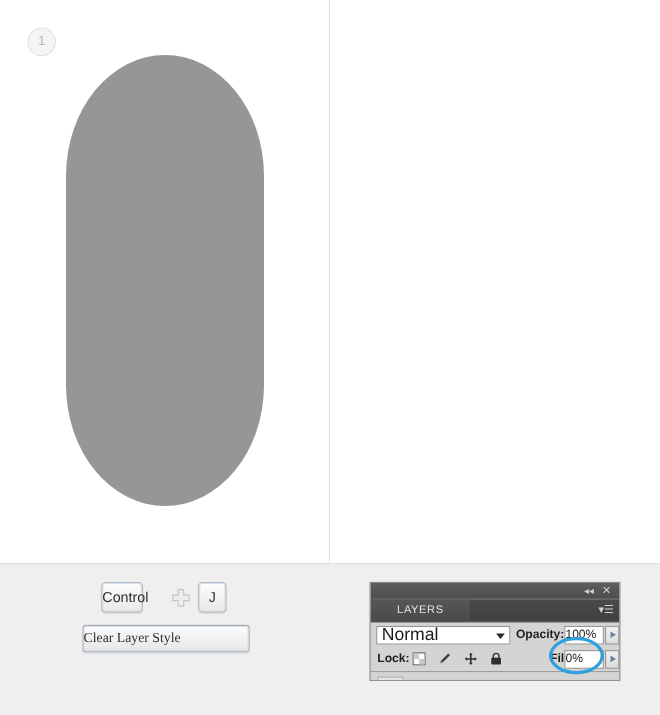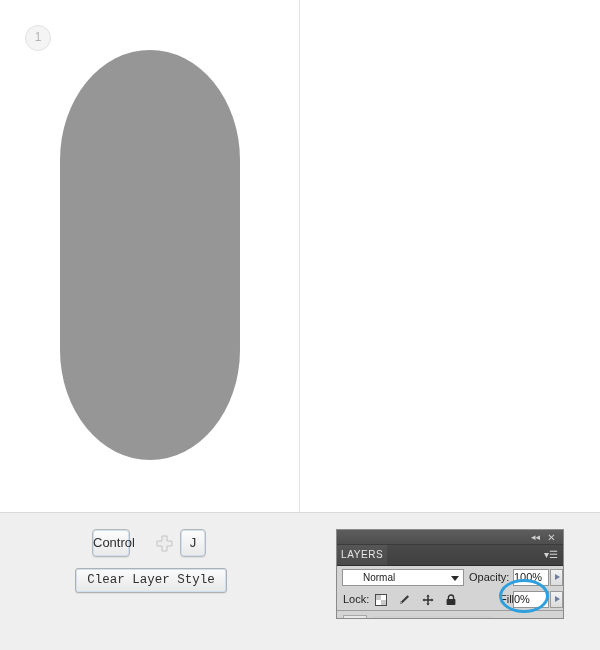"LAYERS" #tab-layers { padding: 0 4px -> 0 24px }
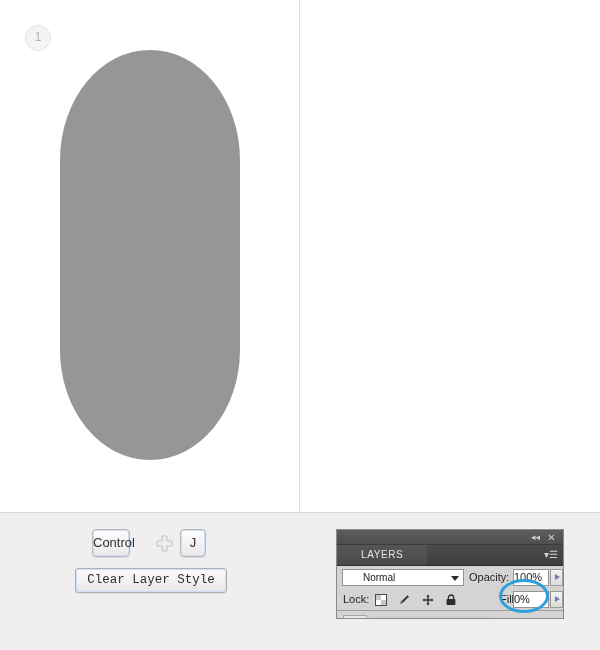"Clear Layer Style" #btn-clear-layer-style { font-family: Liberation Mono, monospace -> Liberation Serif, serif; text-align: center -> none }
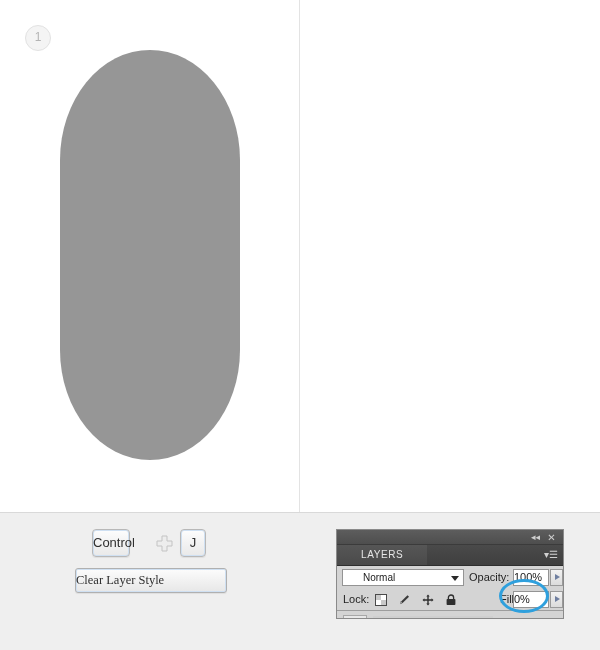"Normal" #blend-mode-select { font-size: 10px -> 16px; padding-left: 20px -> 4px }
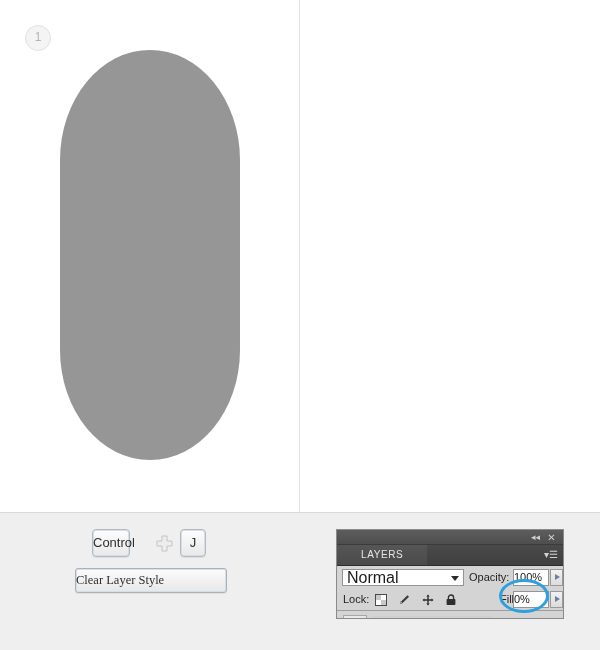"Opacity:" .field-label { font-weight: none -> bold }
